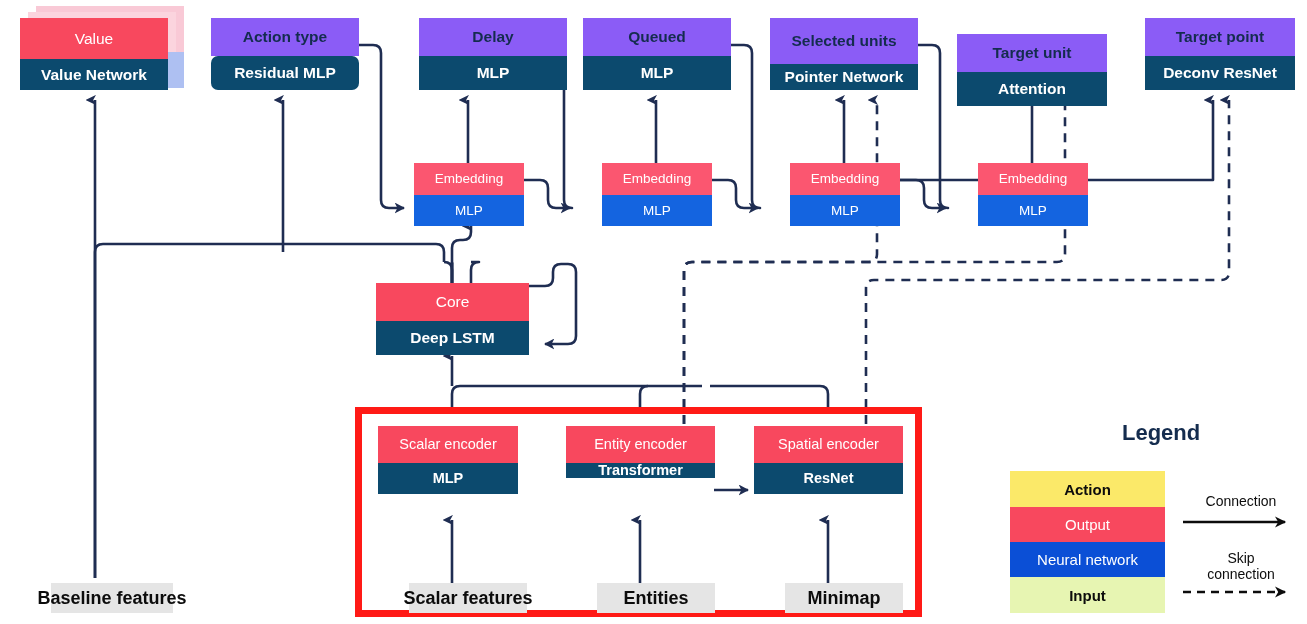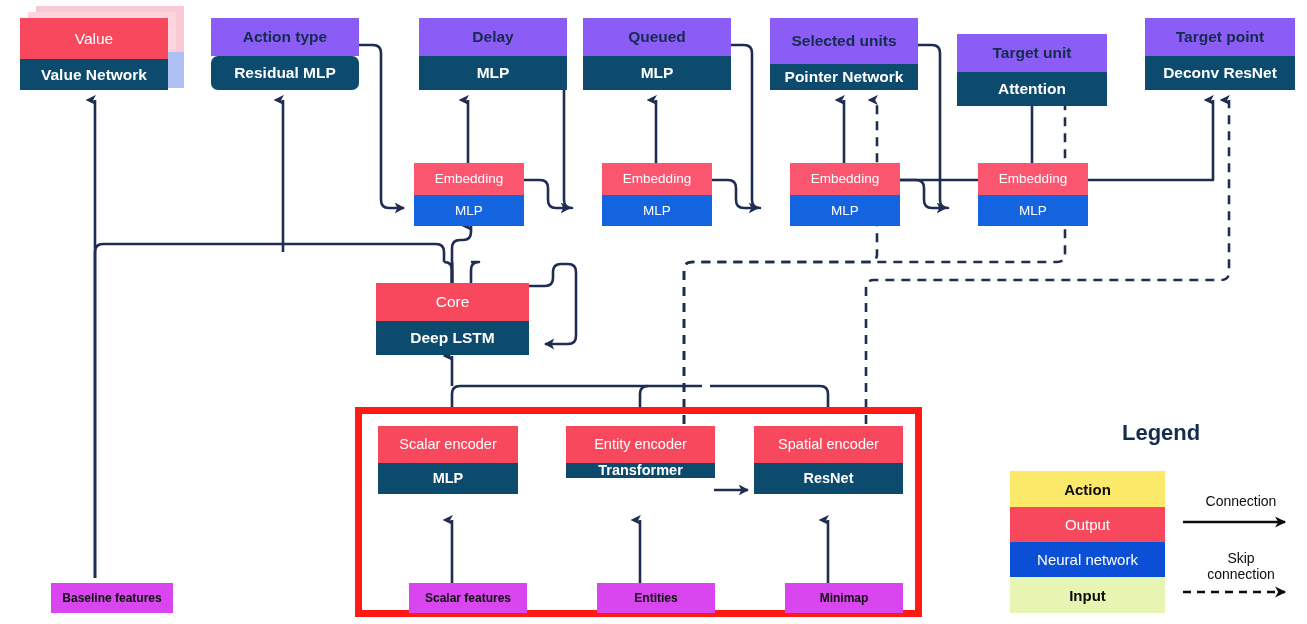"Baseline features" .band.input { background: #d946ef -> #e5e5e5; font-size: 12px -> 18px }
